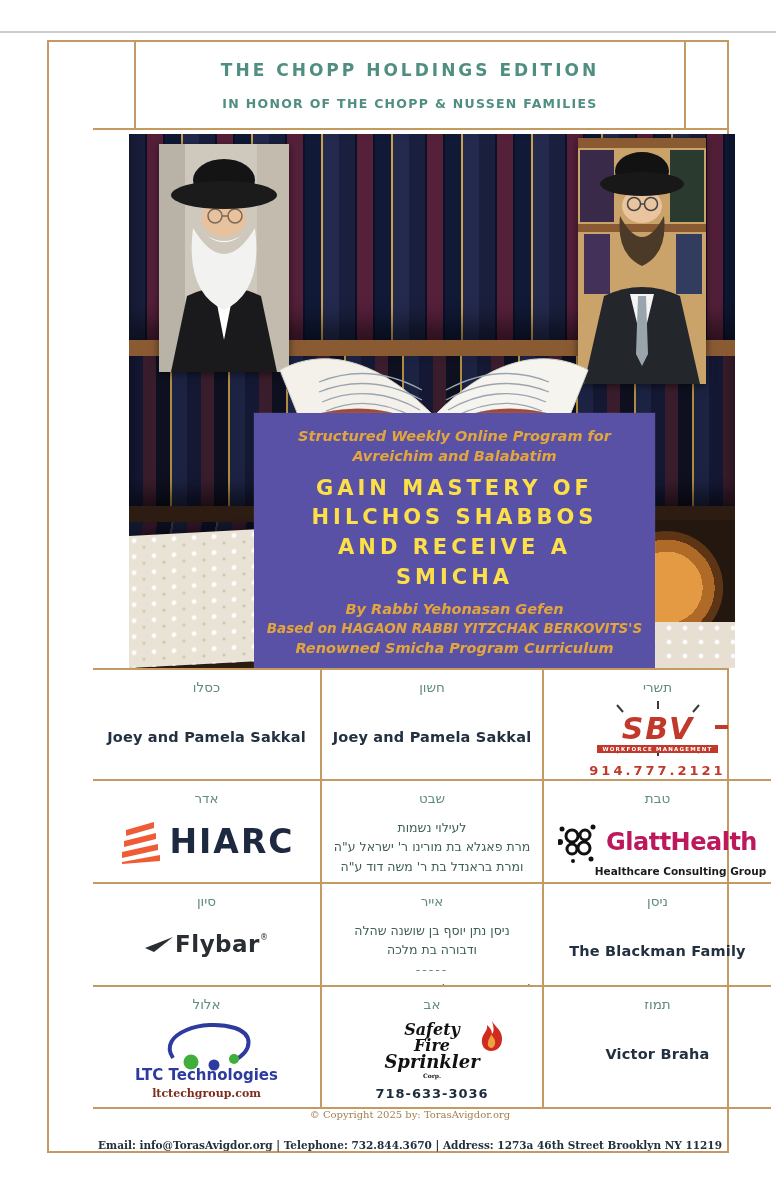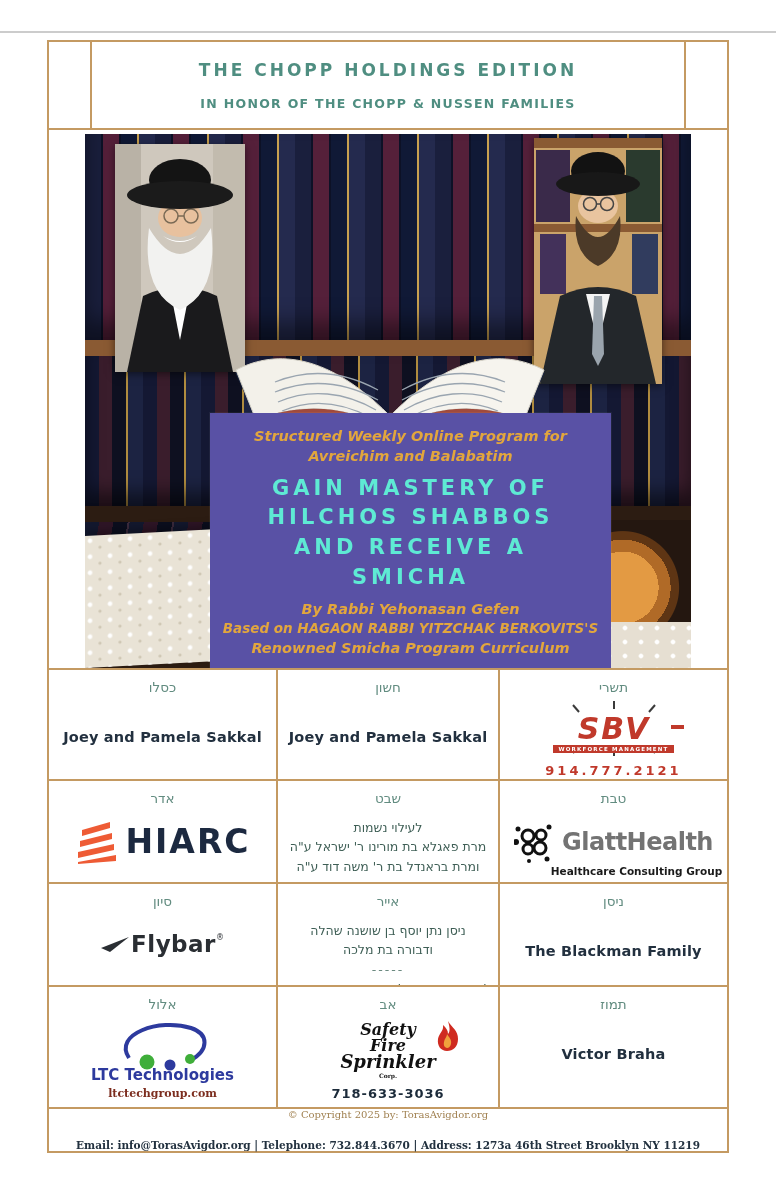"THE CHOPP HOLDINGS EDITION" .frame { padding-left: none -> 44px }
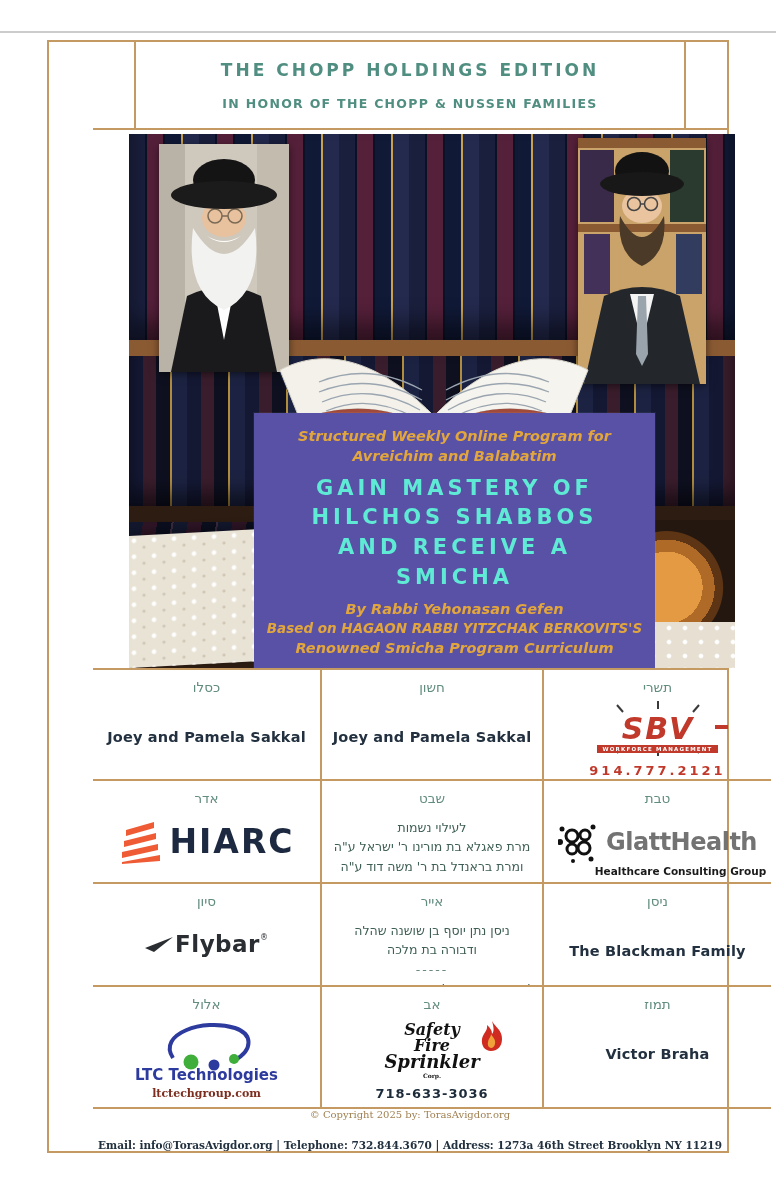"GAIN MASTERY OF" .ov-head { color: #5eead4 -> #fde047 }
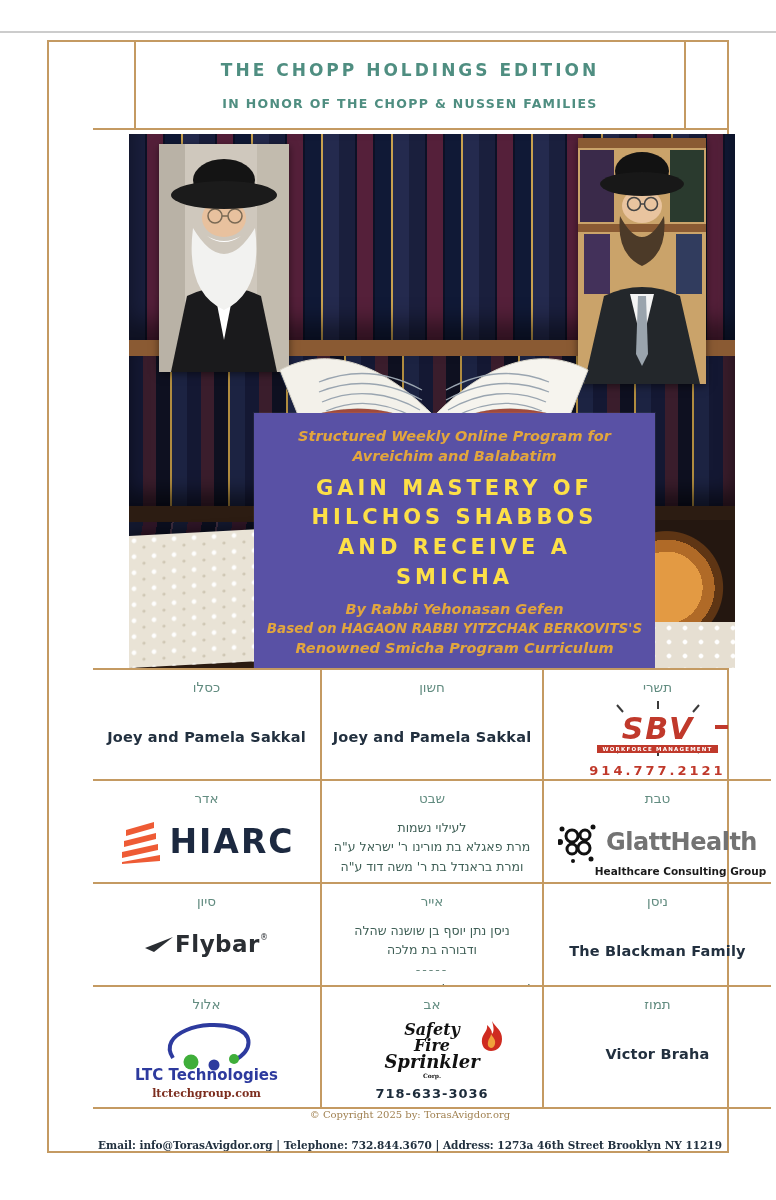"GlattHealth" .glatt-text { color: #737373 -> #be185d }
